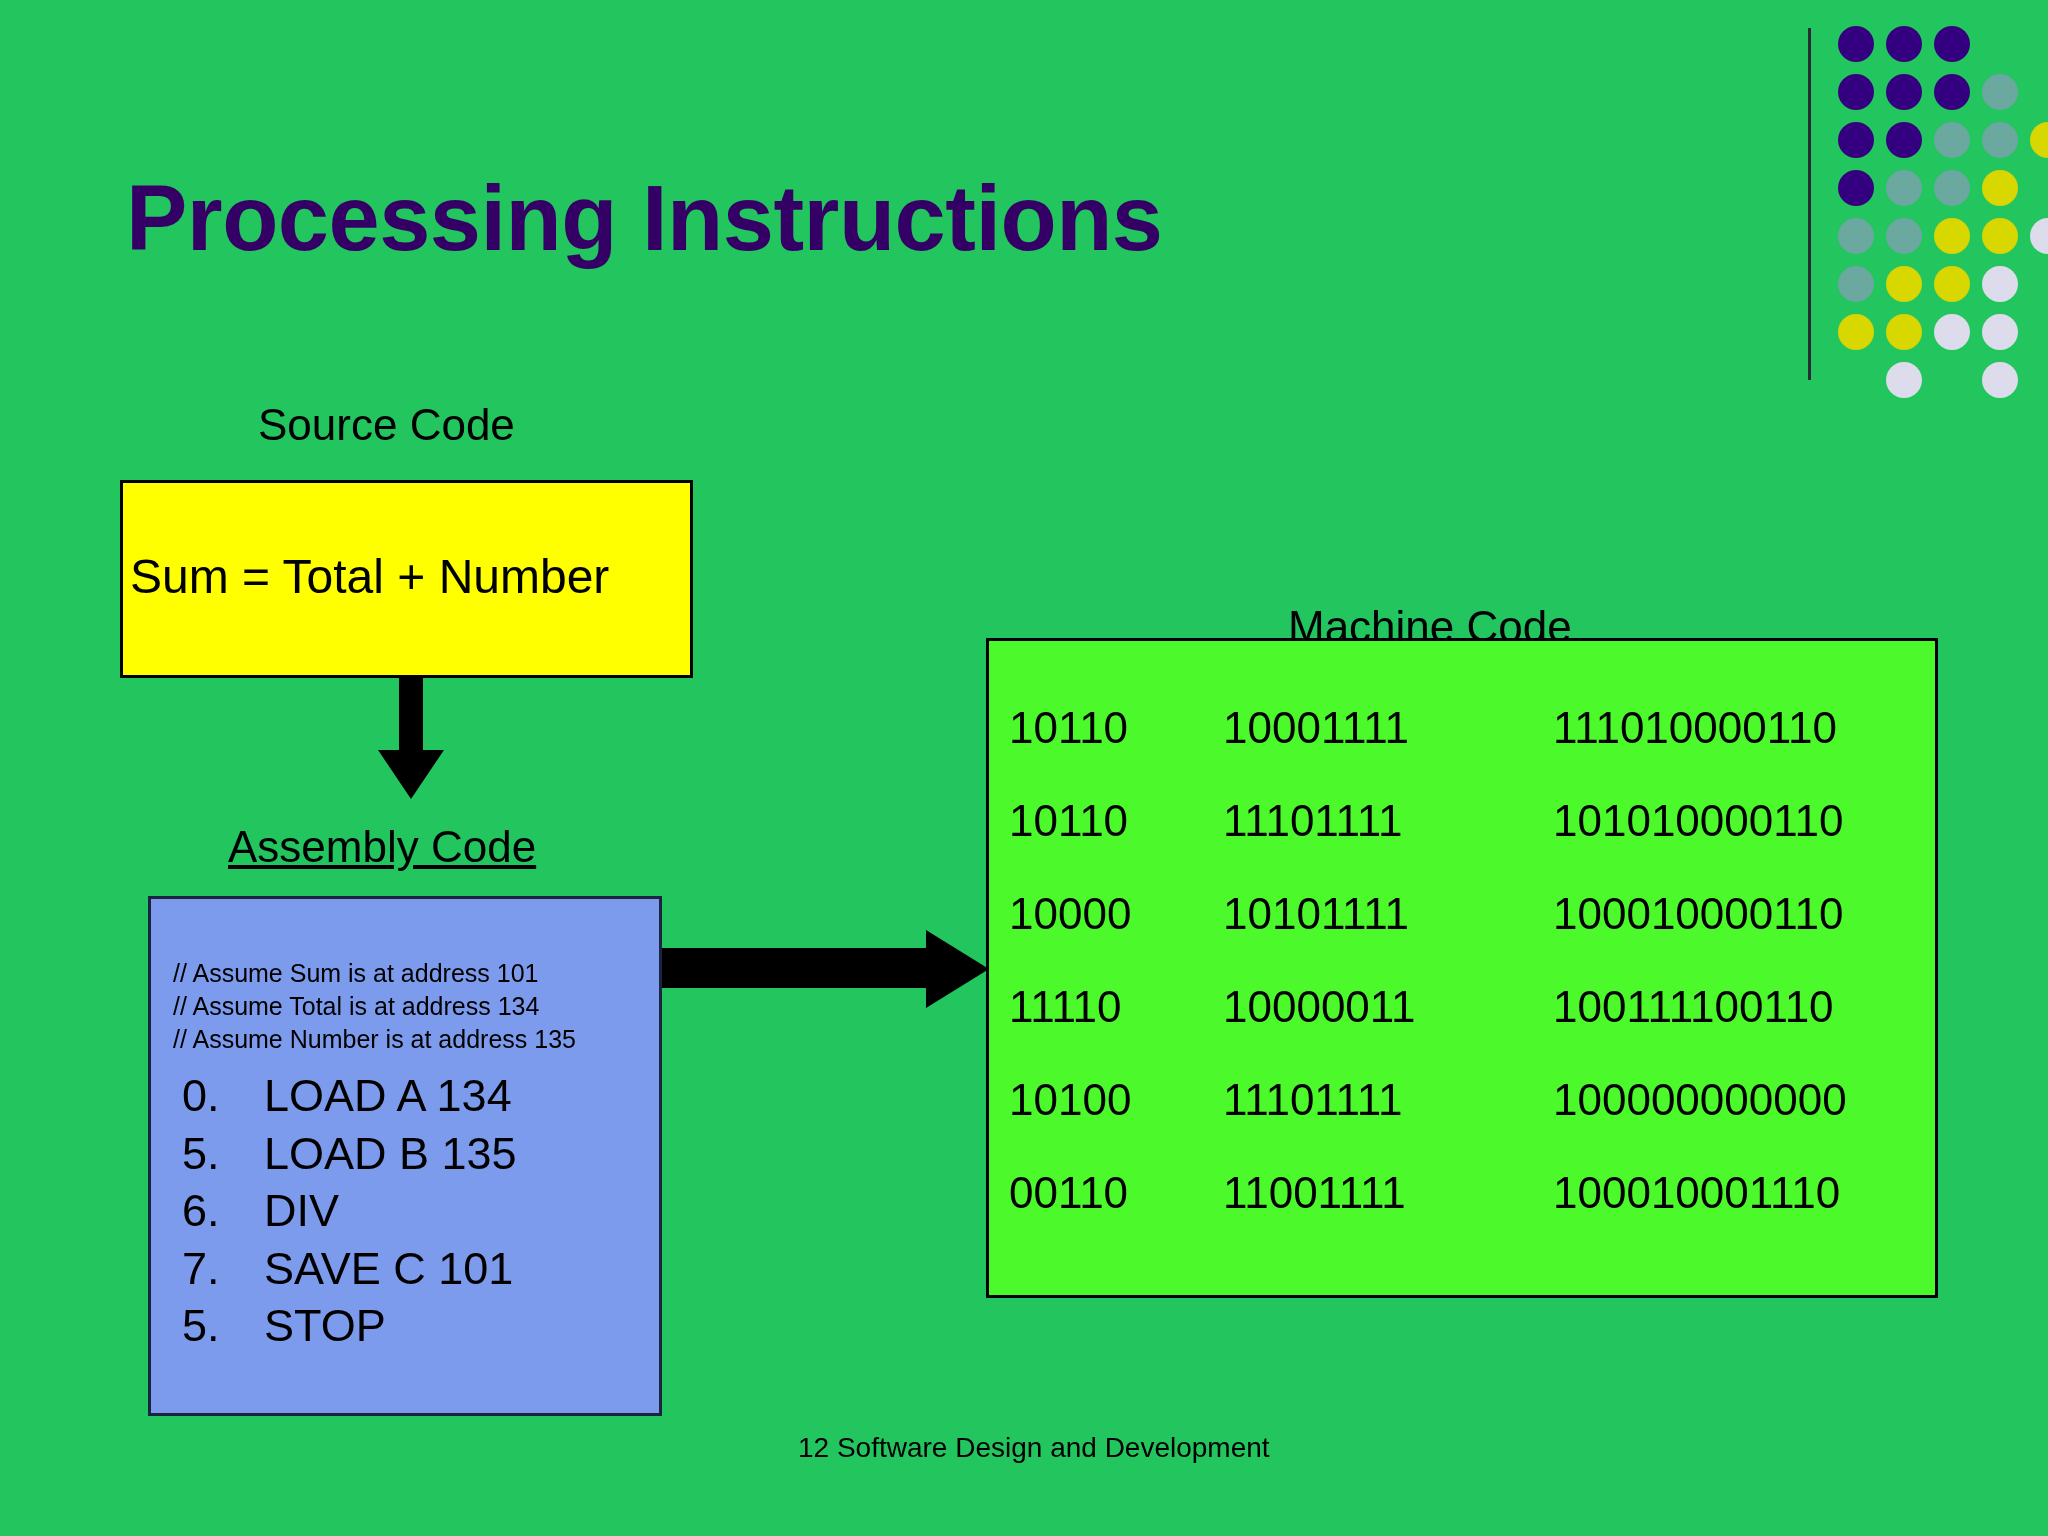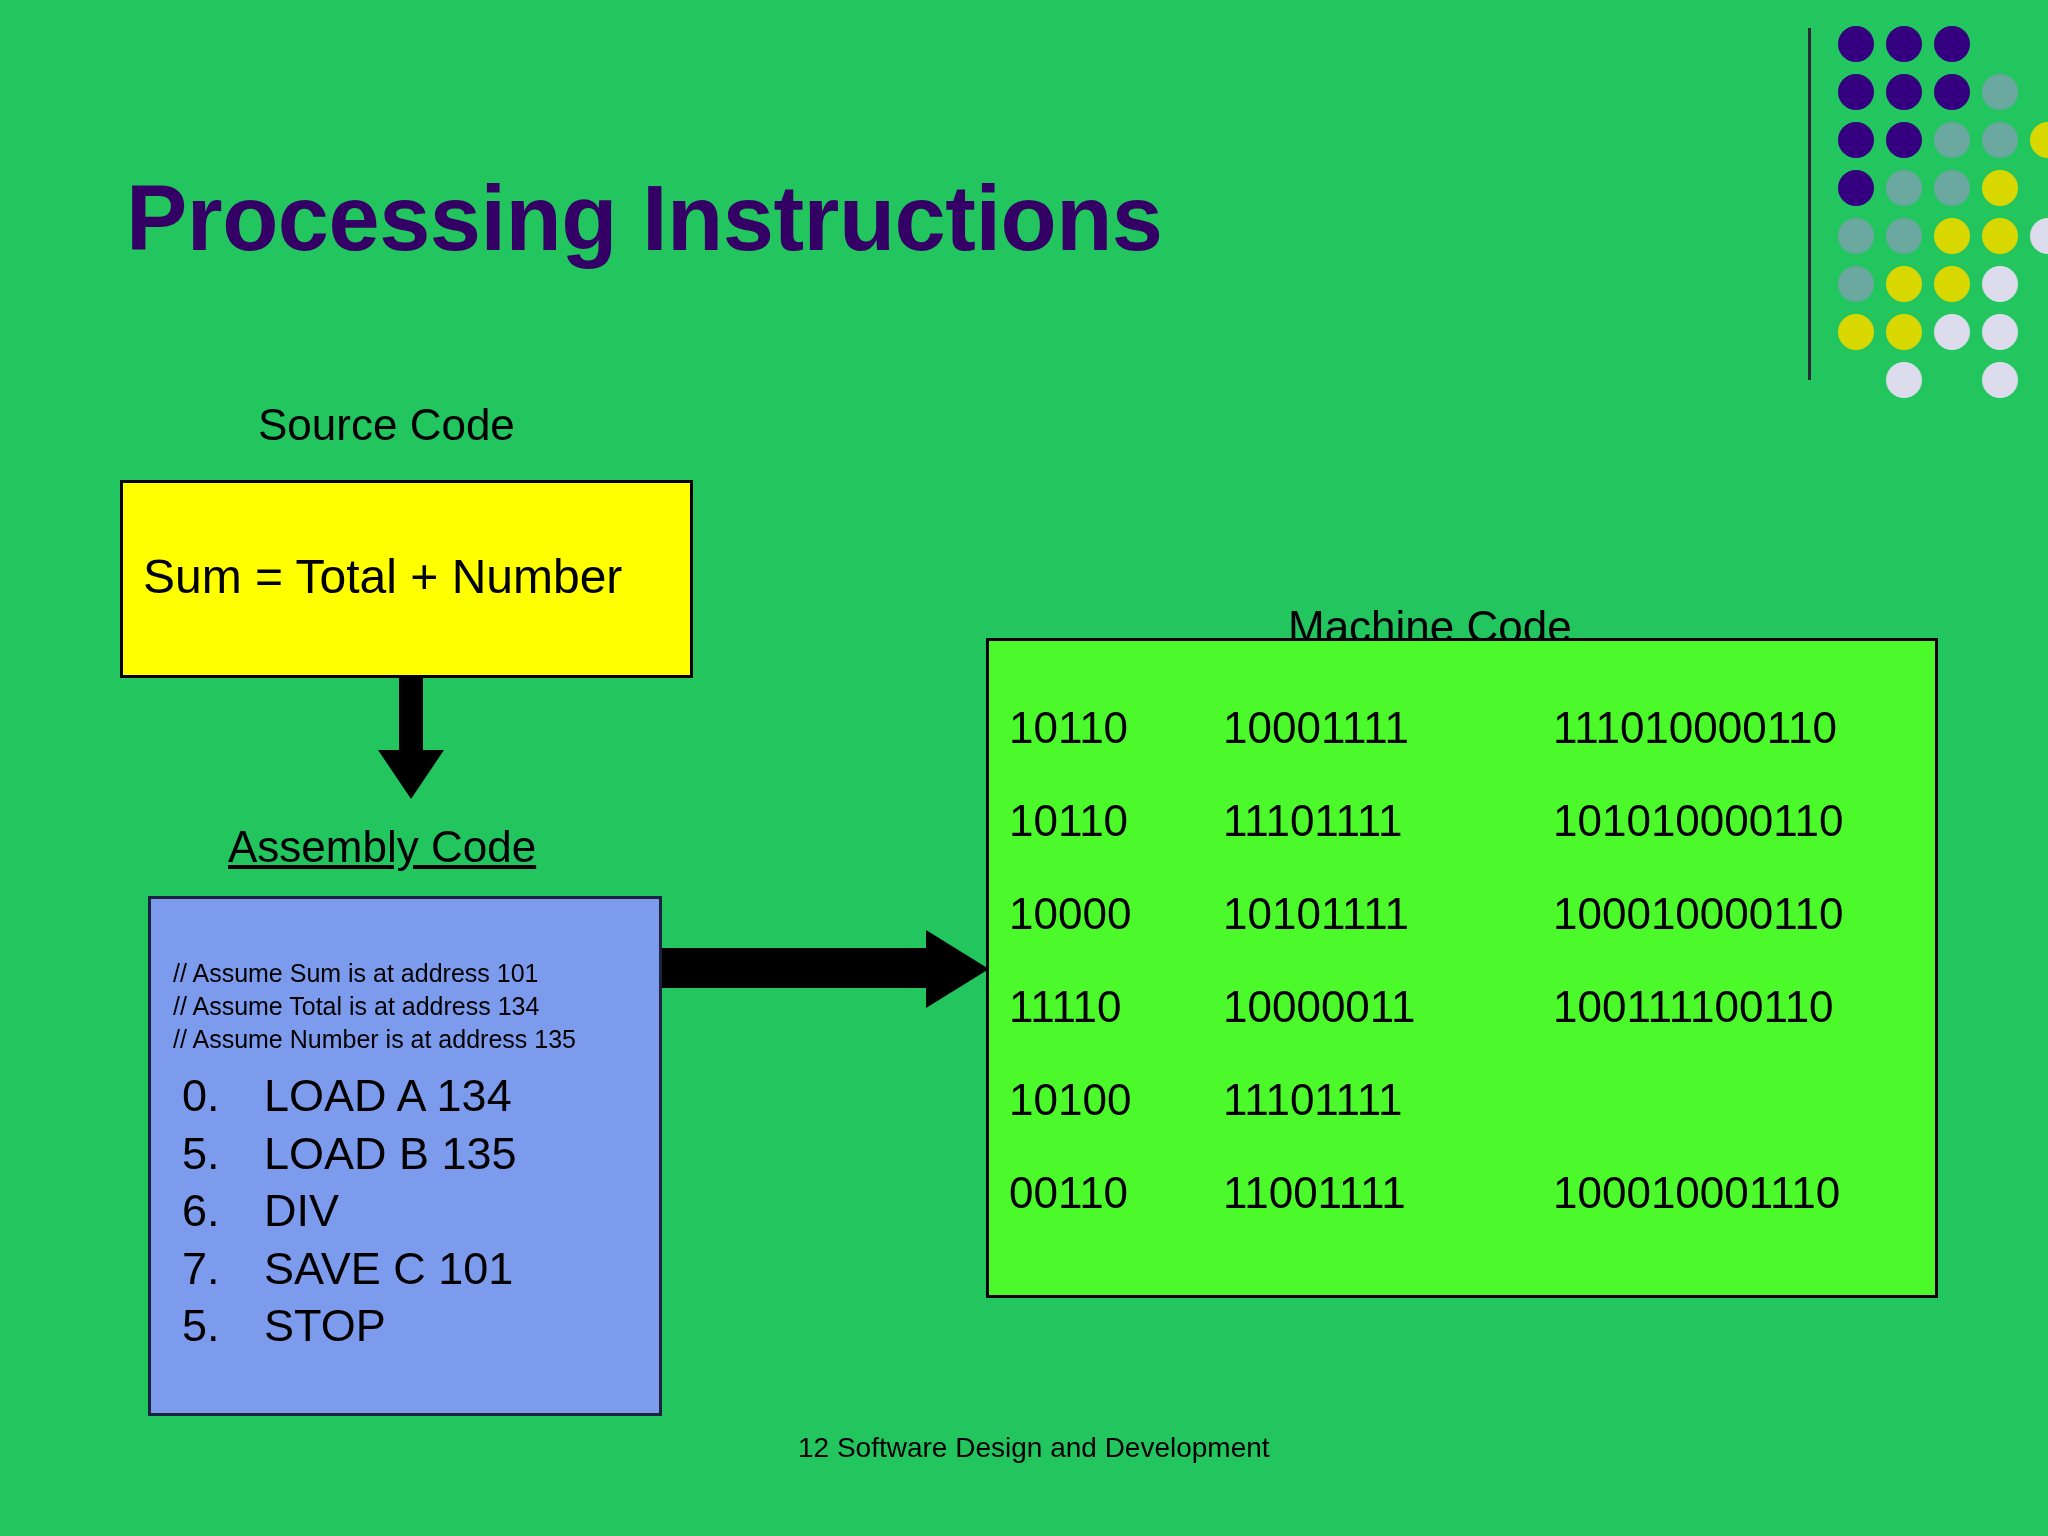"Sum = Total + Number" #source-code-text { left: 20px -> 7px }
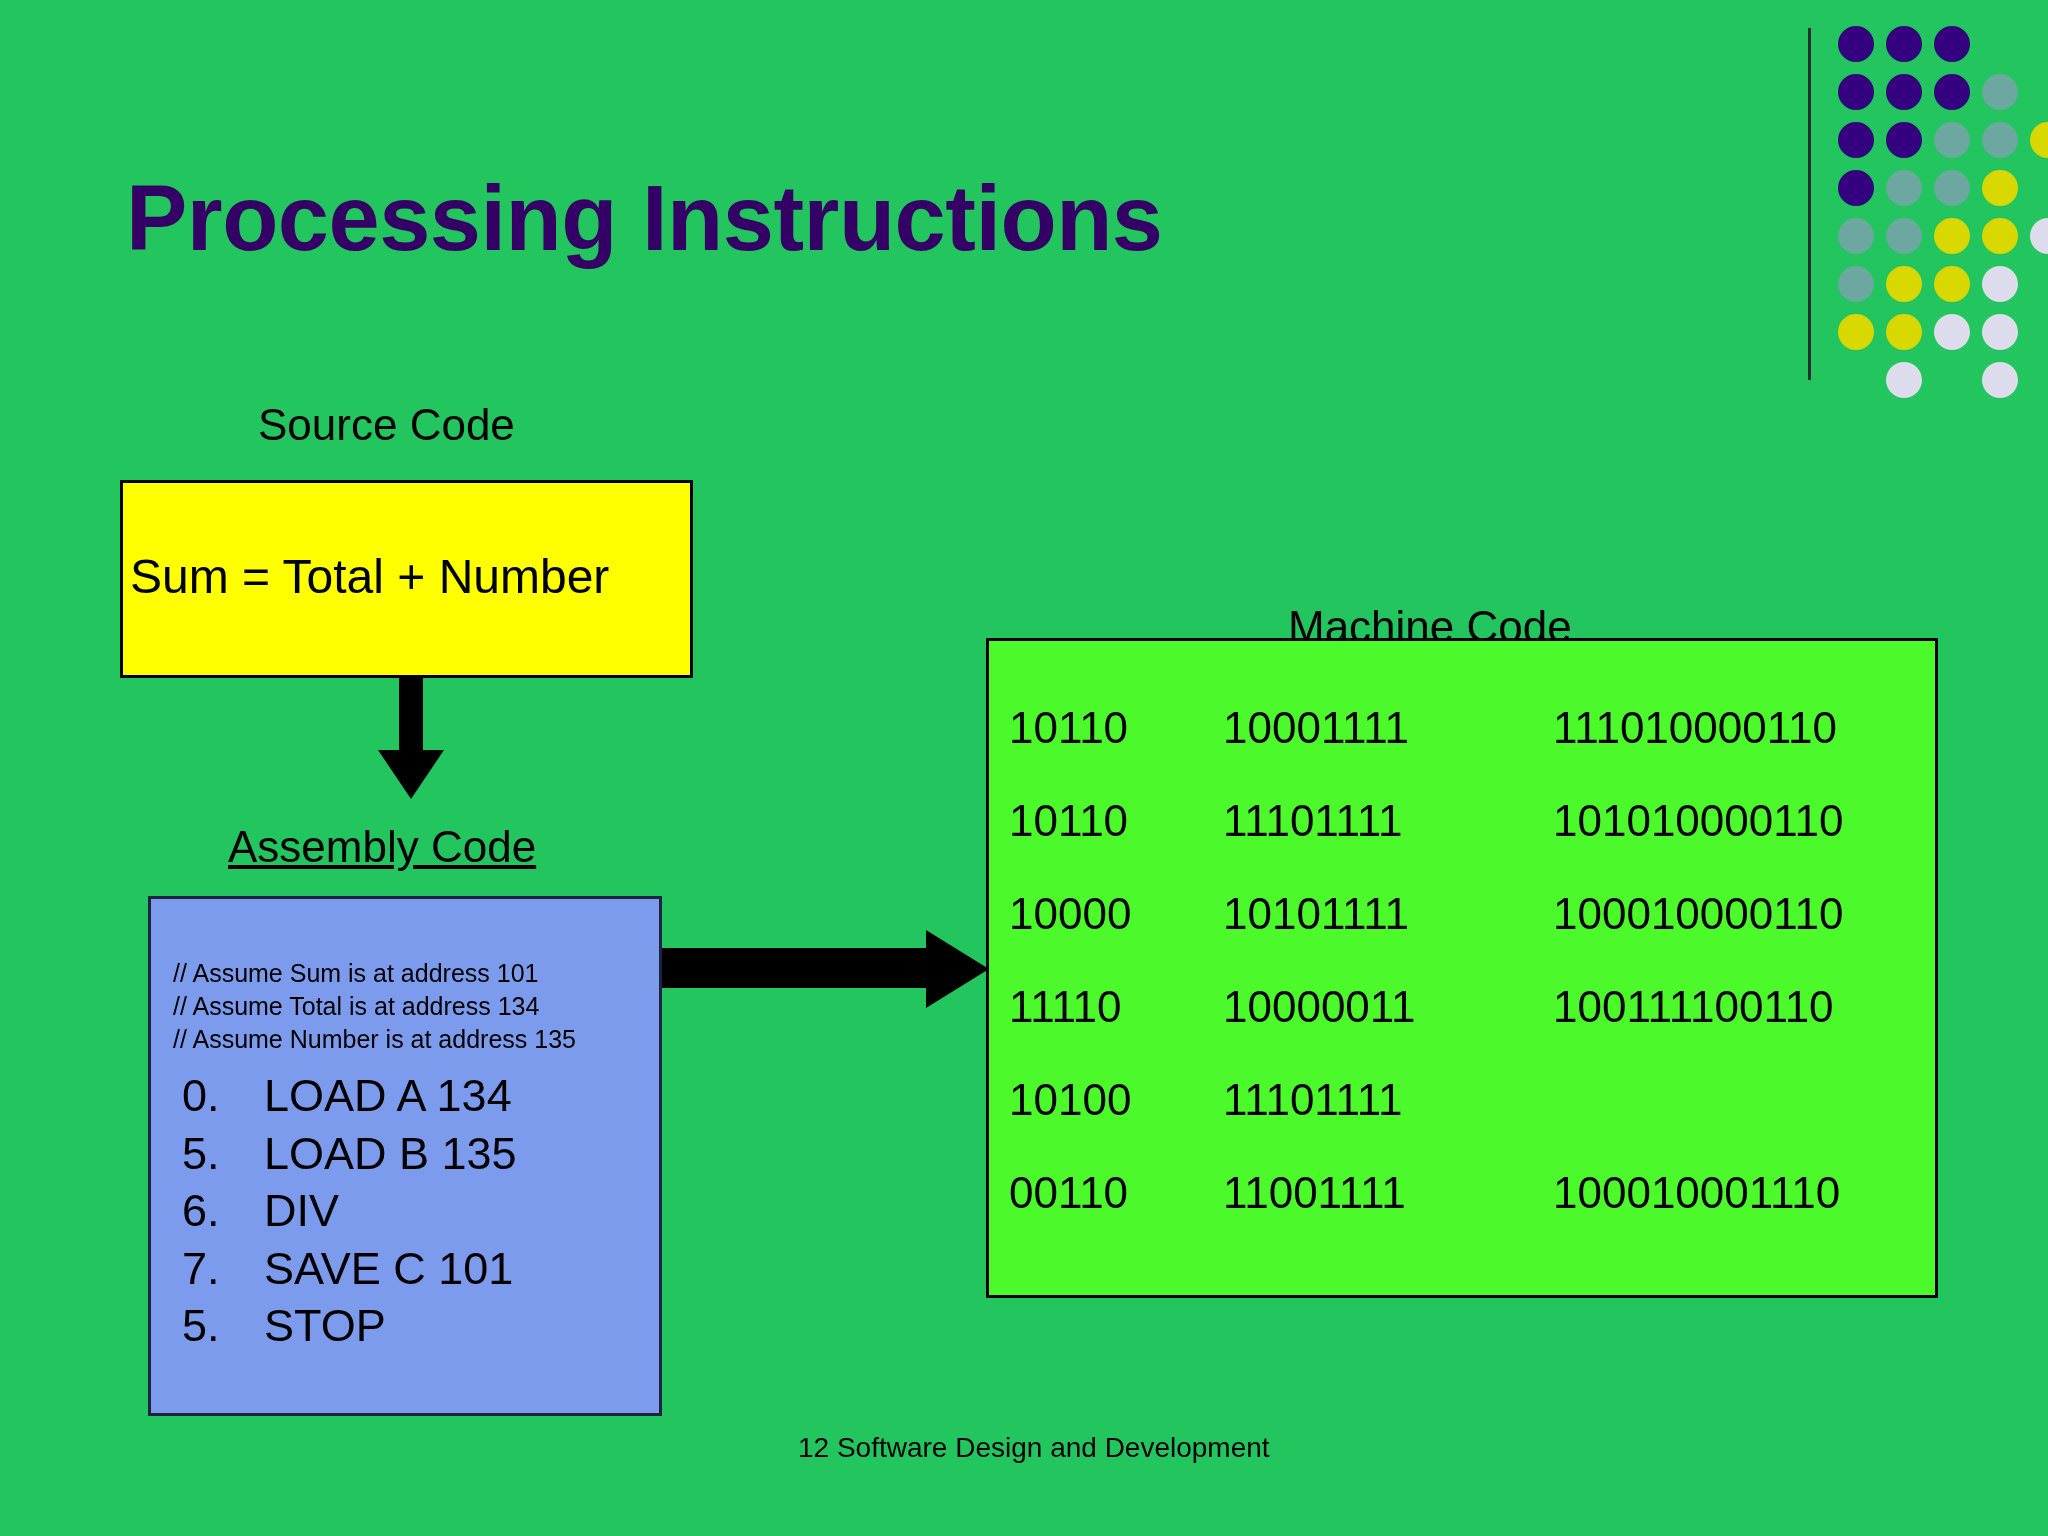"100000000000" span.mc-col-c { html: none -> <span>100000000000</span> }
